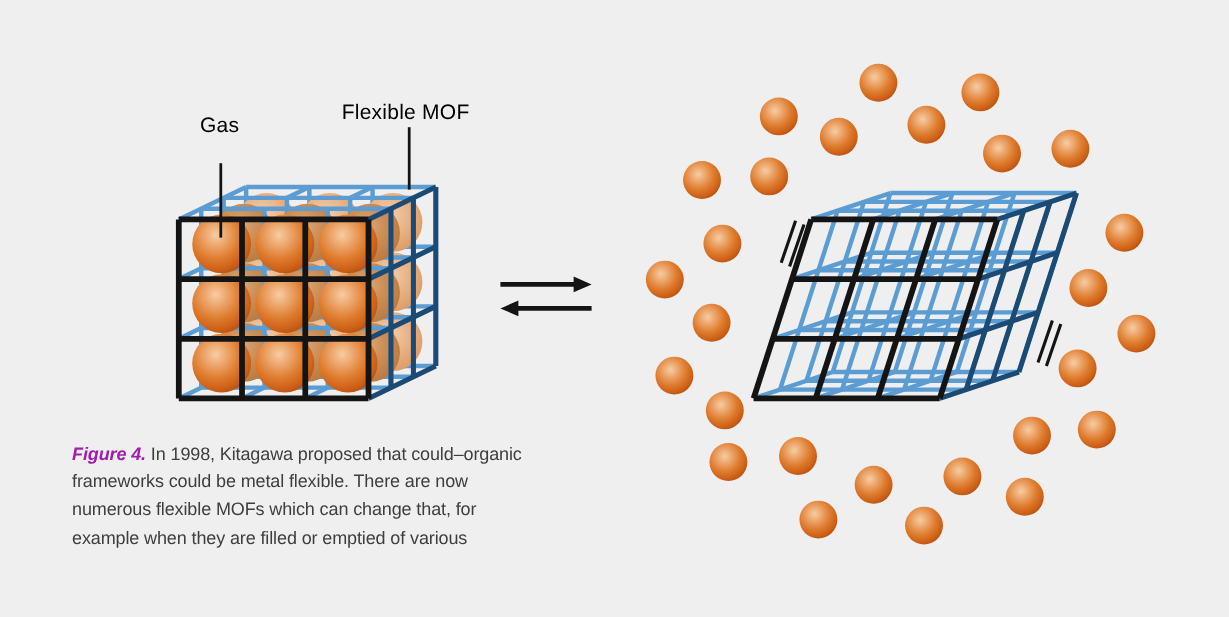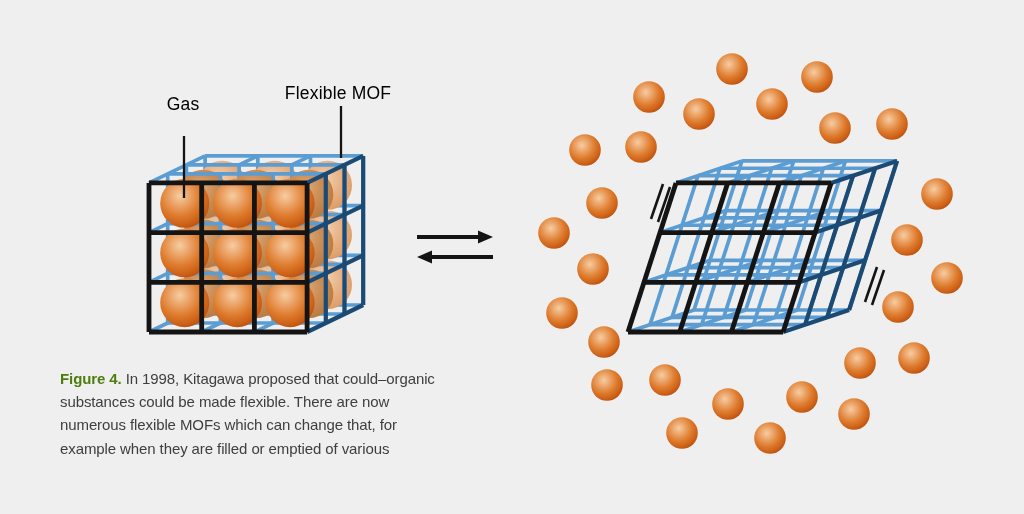"Figure 4." .caption b { color: #4d7c0f -> #a21caf; font-style: none -> italic }
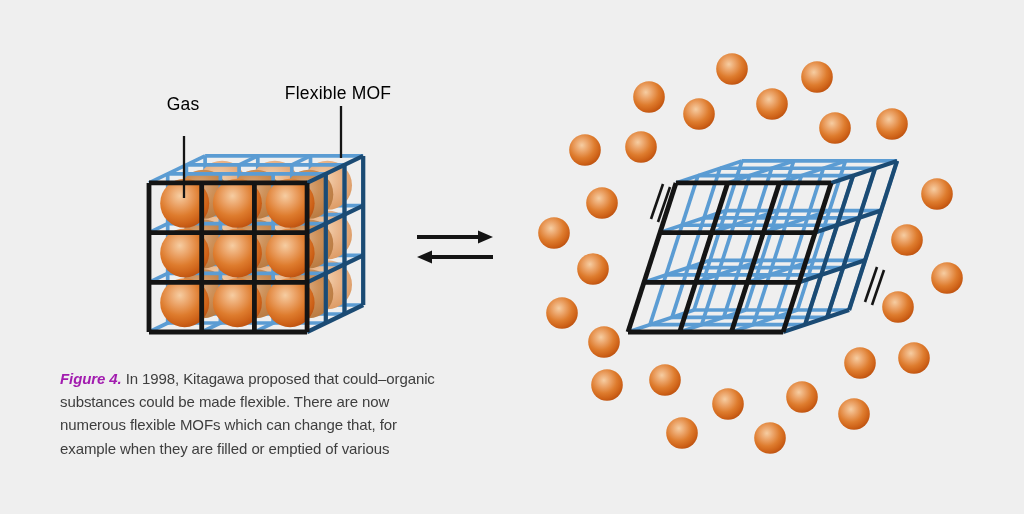"substances could be made flexible." p { text: substances could be made -> frameworks could be metal }
